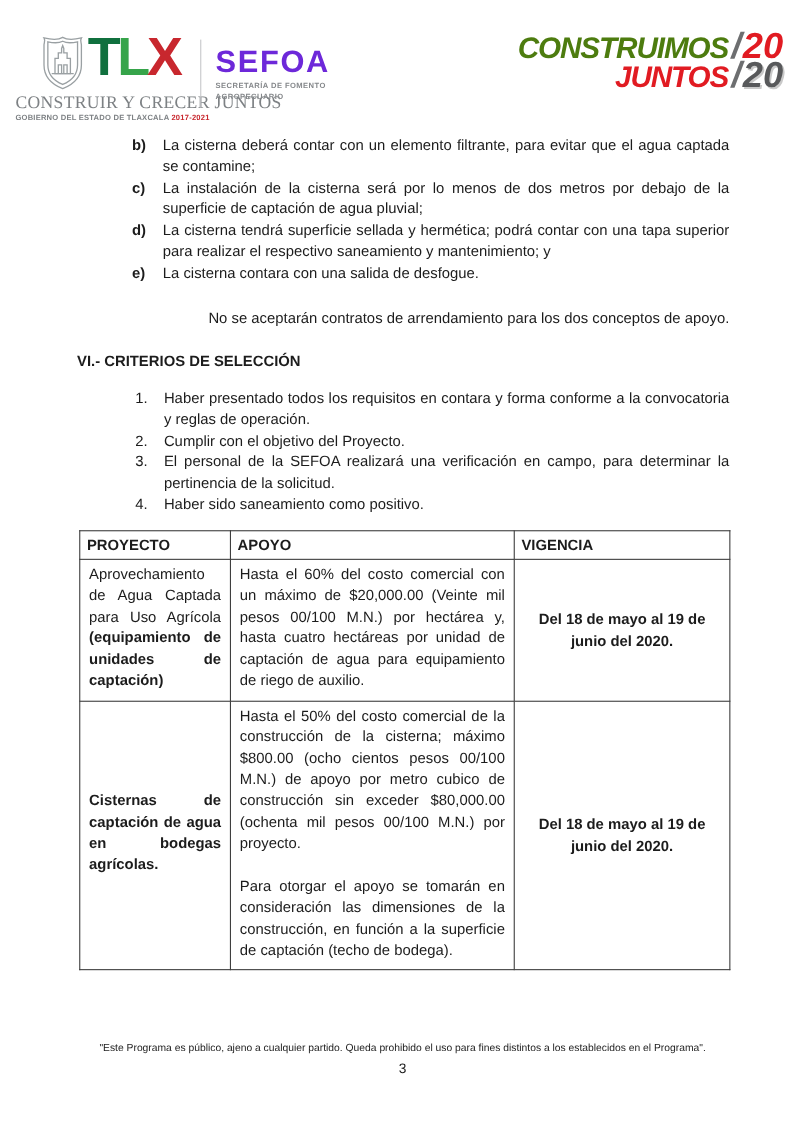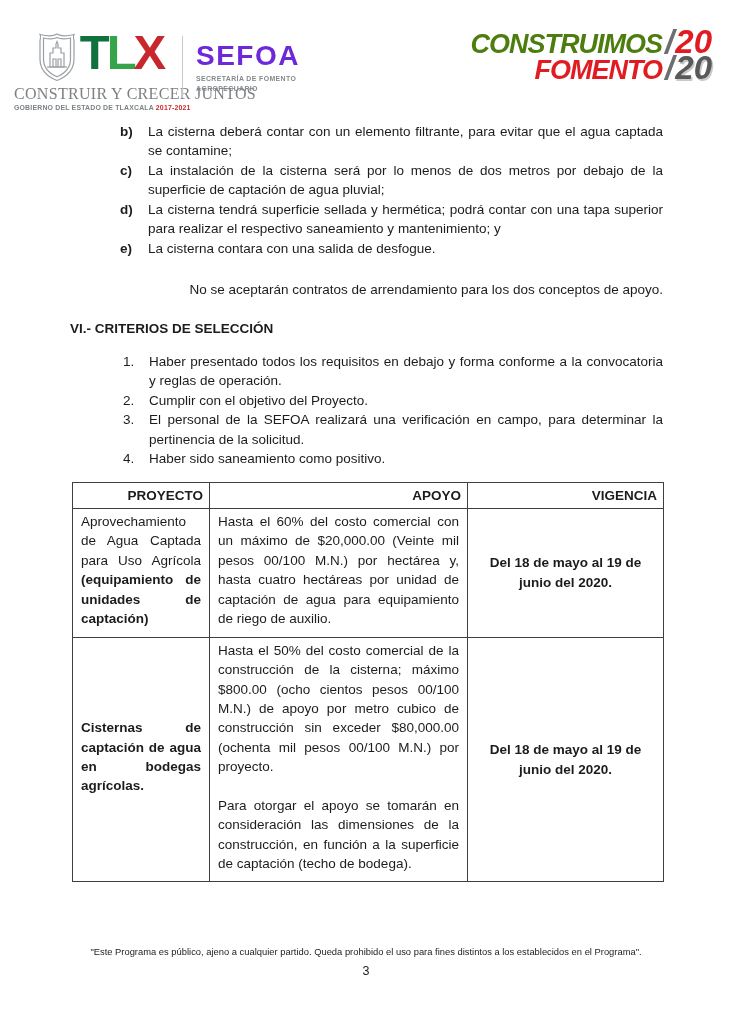"FOMENTO" span.c-text-red { text: FOMENTO -> JUNTOS }
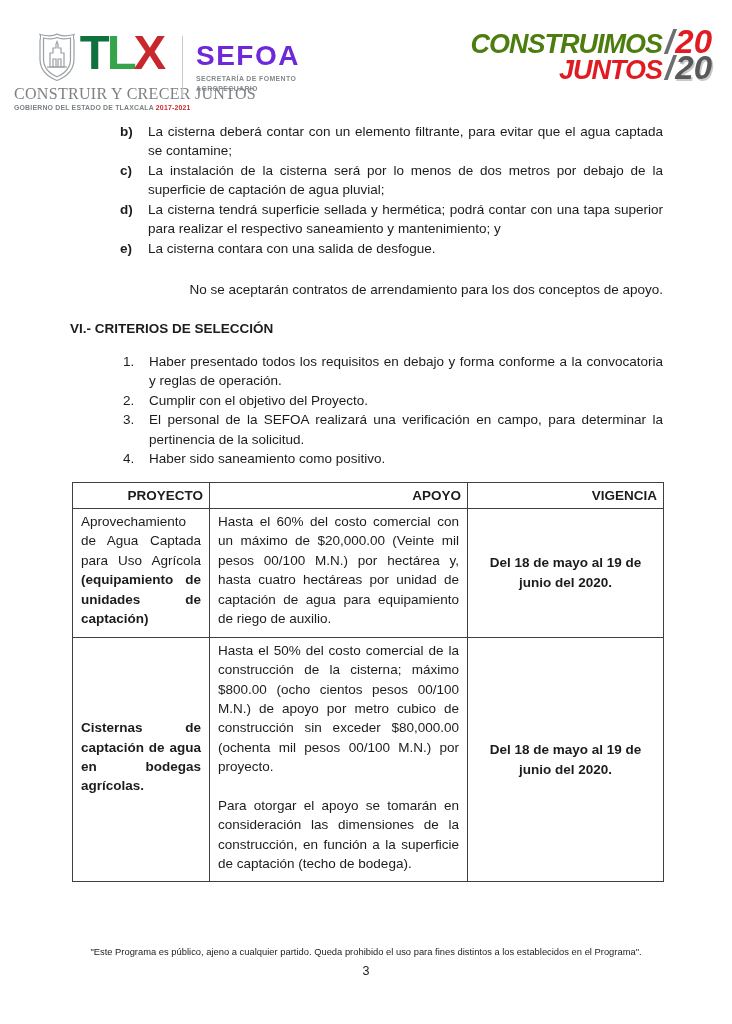"Haber presentado todos los requisitos" span.num-text { text: debajo -> contara }
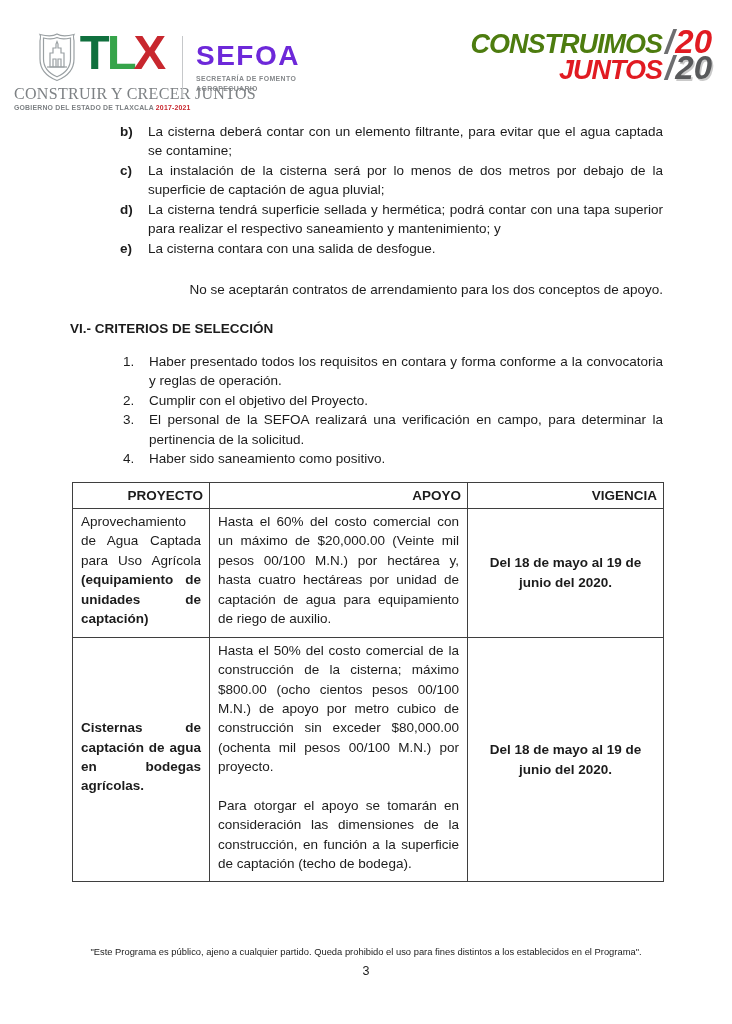"PROYECTO" th { text-align: right -> left }
